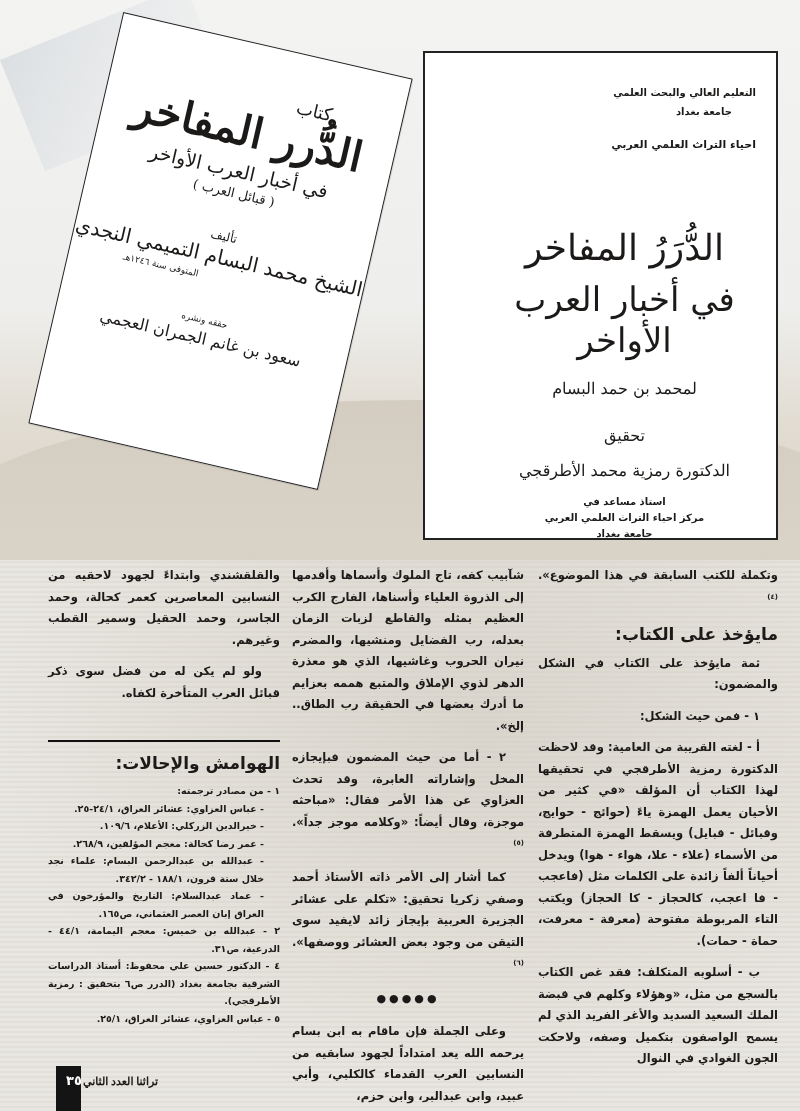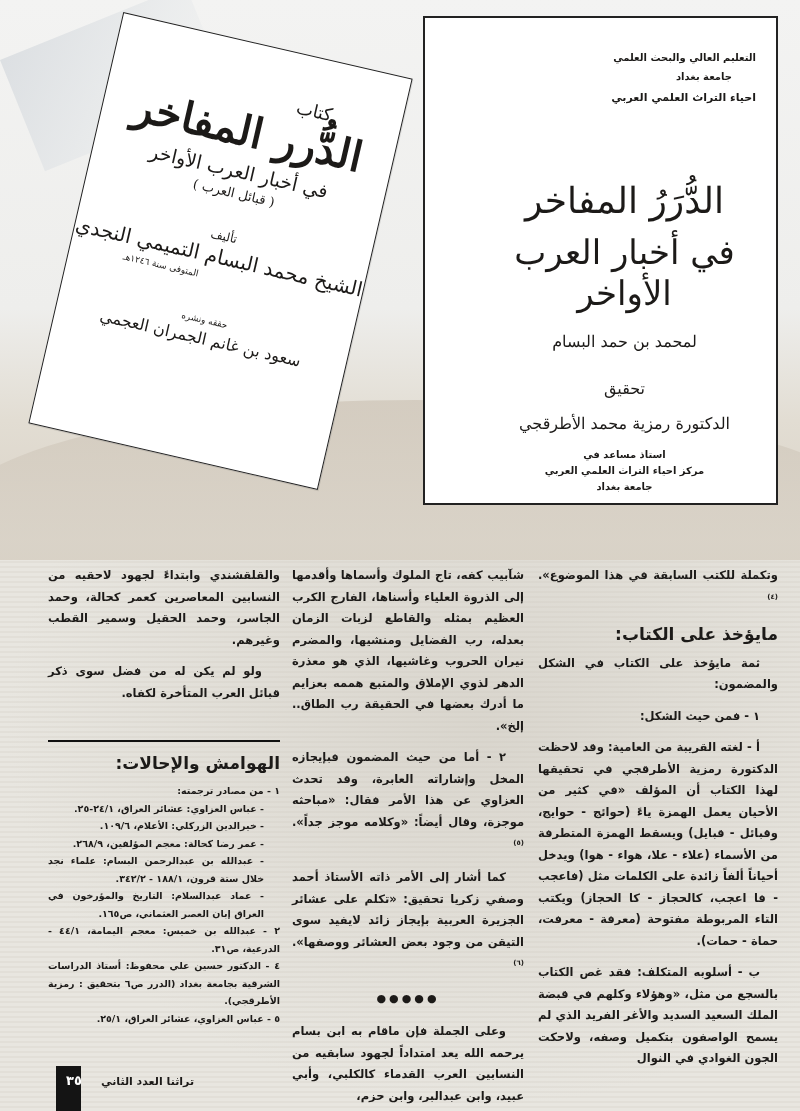"التعليم العالي والبحث العلمي" .cover-right { top: 16px -> 51px }
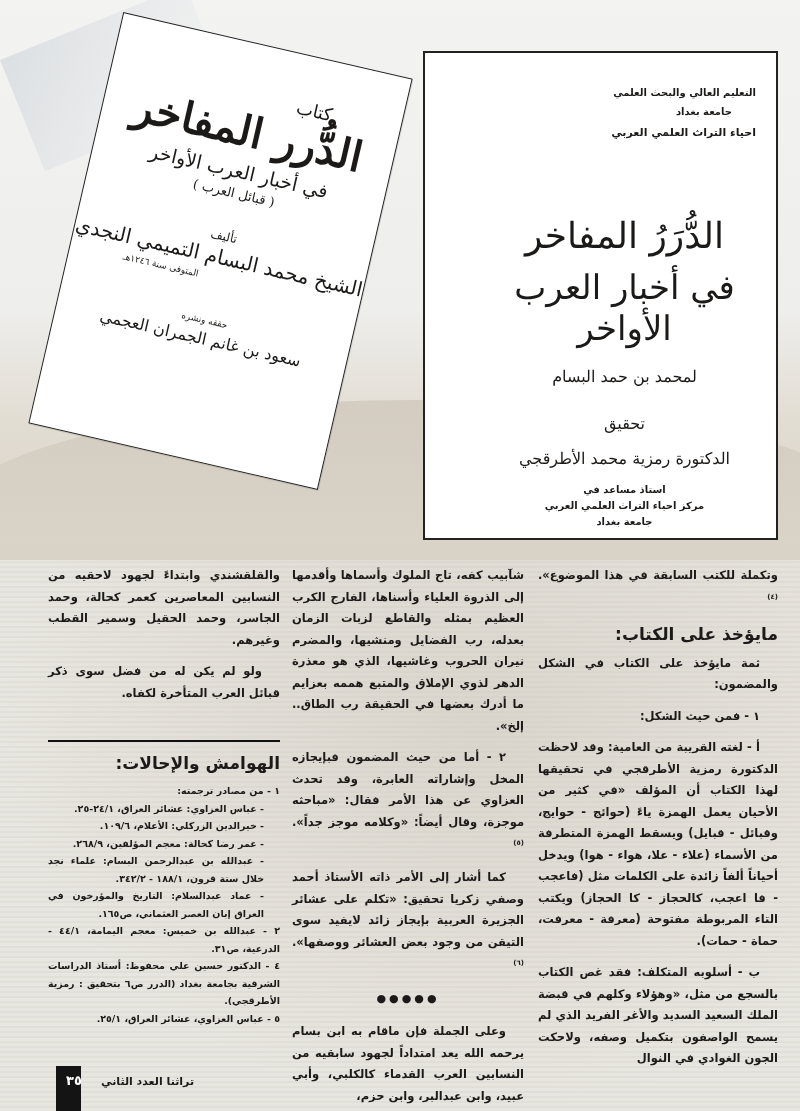"احياء التراث العلمي العربي" .cover-right .org .l3 { margin-top: 2px -> 14px }
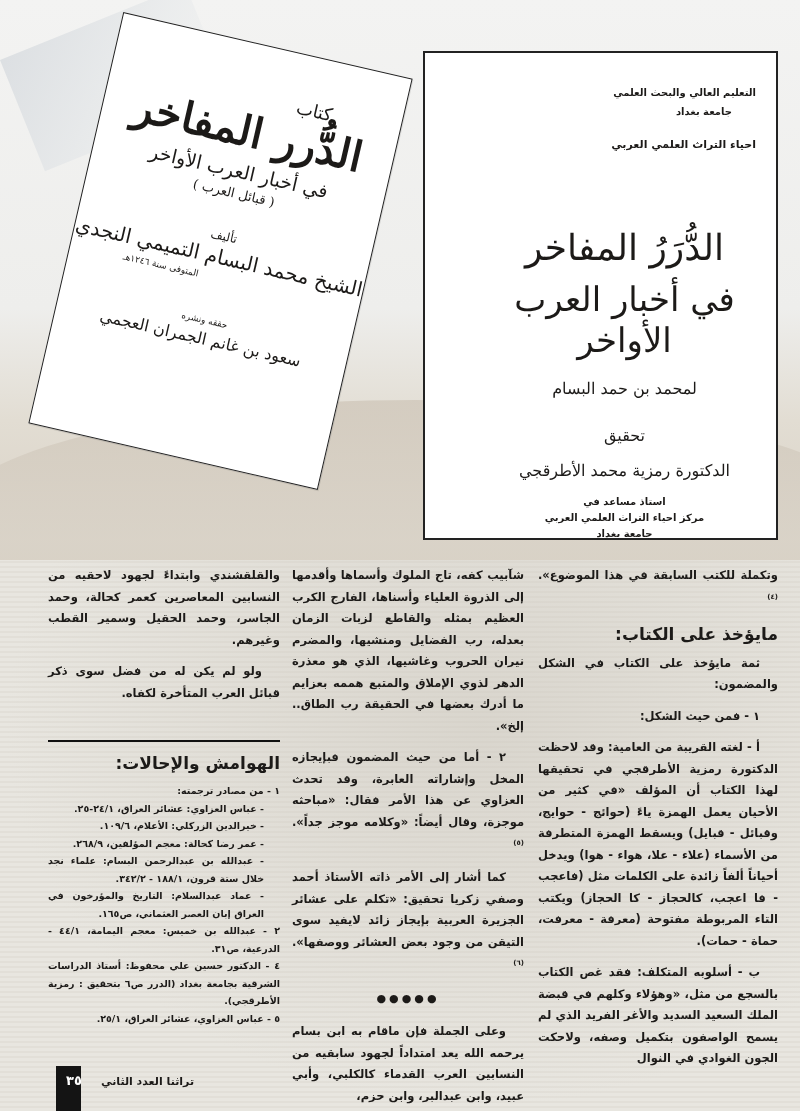"تراثنا العدد الثاني" .journal { font-family: none -> Liberation Serif, serif; margin-left: 20px -> 2px }
